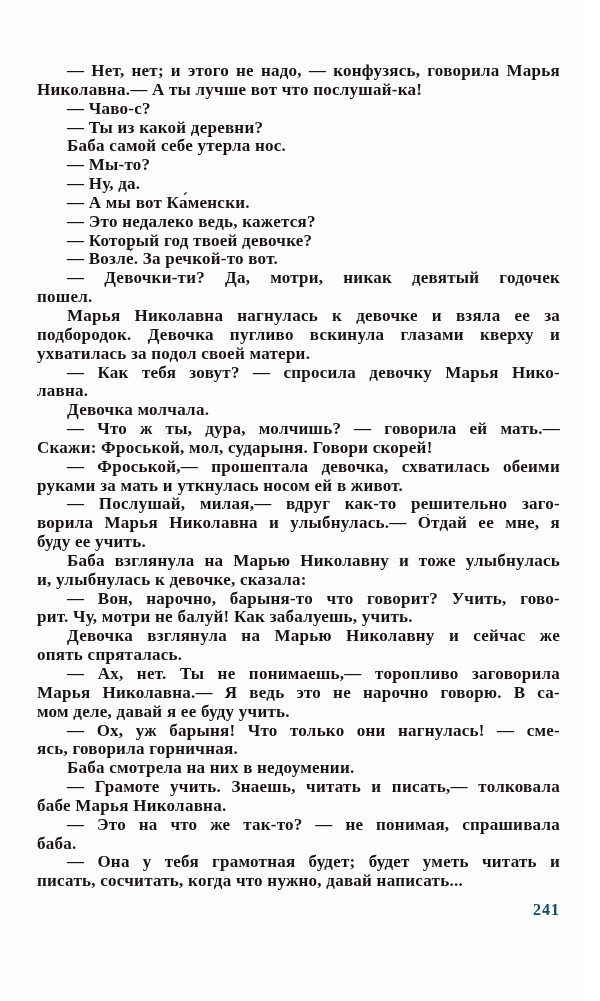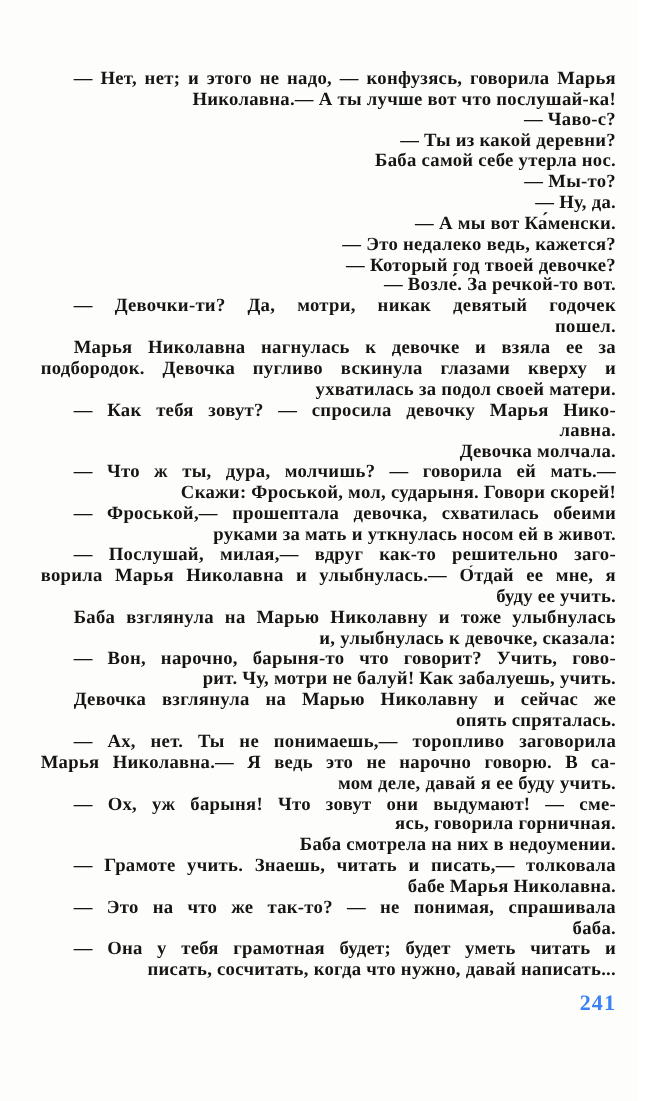"Николавна.— А ты лучше вот" .text-line { text-align: right -> left }
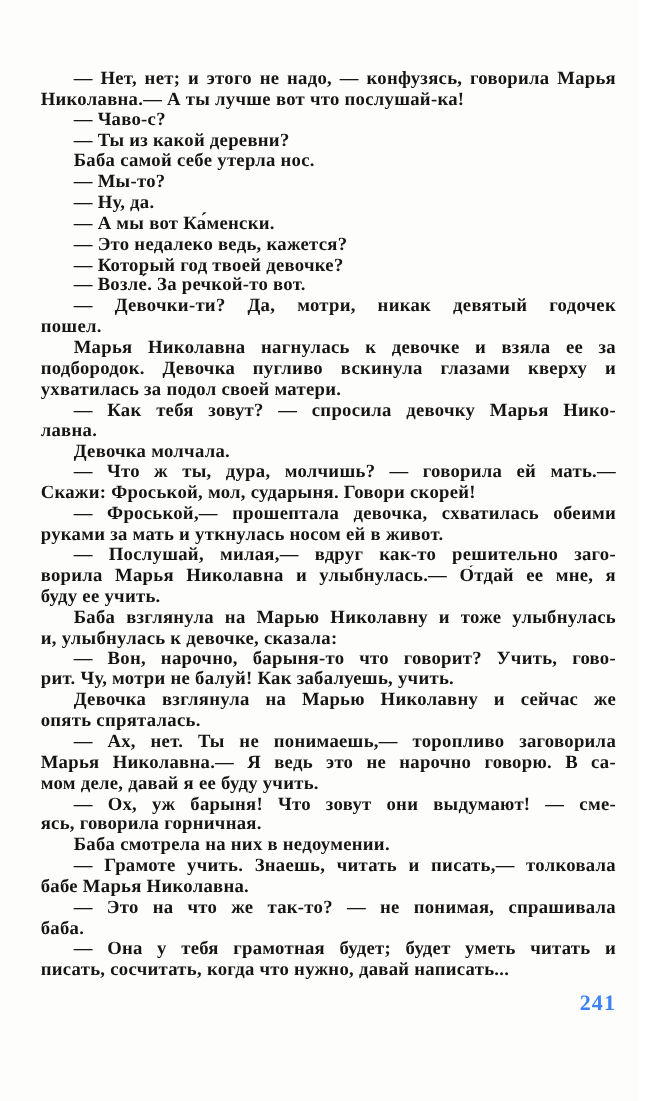"— Ох, уж барыня! Что" div.text-line { text: зовут они выдумают -> только они нагнулась }
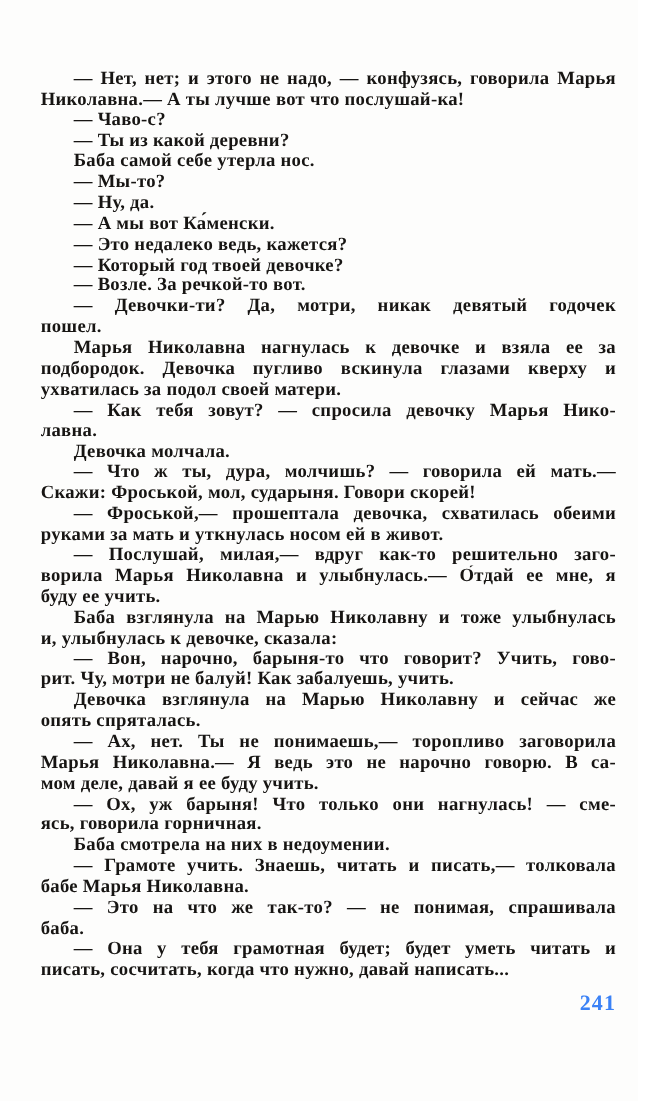"241" .page-number { color: #3b82f6 -> #0c4a6e; font-size: 20px -> 16px }
